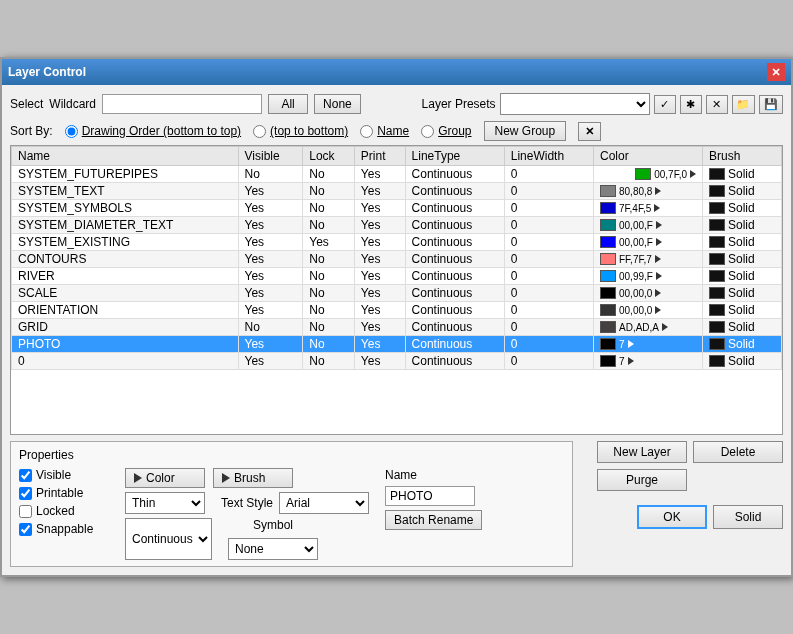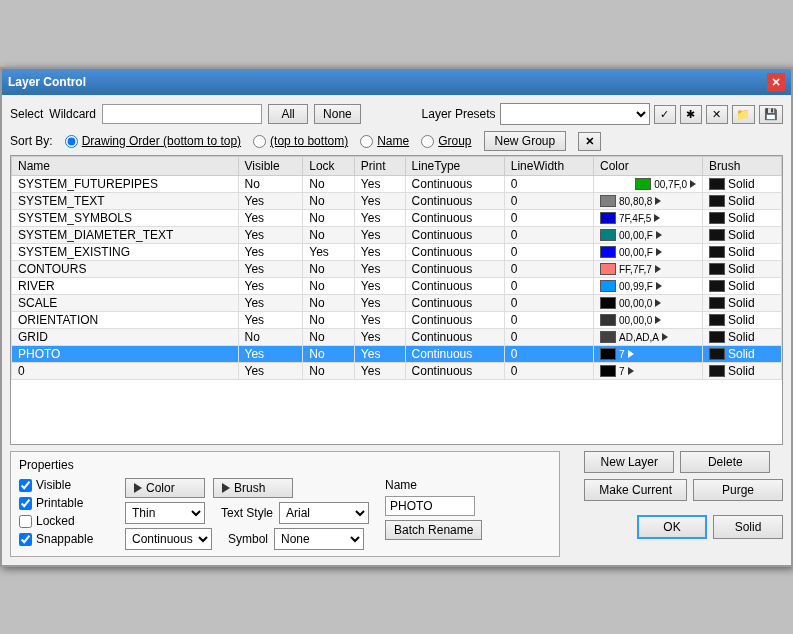"Make Current" button.action-btn { html: <button>Make Current</button> -> none }
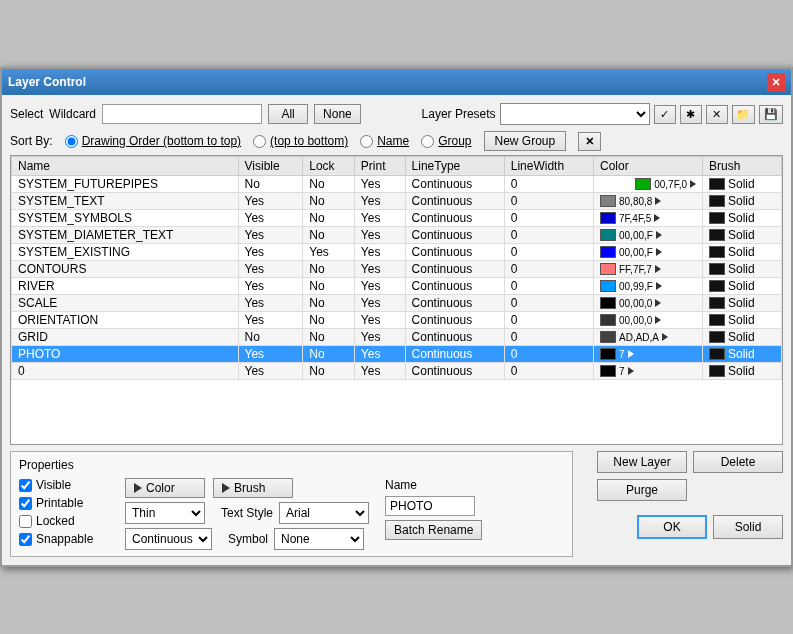"Symbol" div { flex-direction: none -> column }
